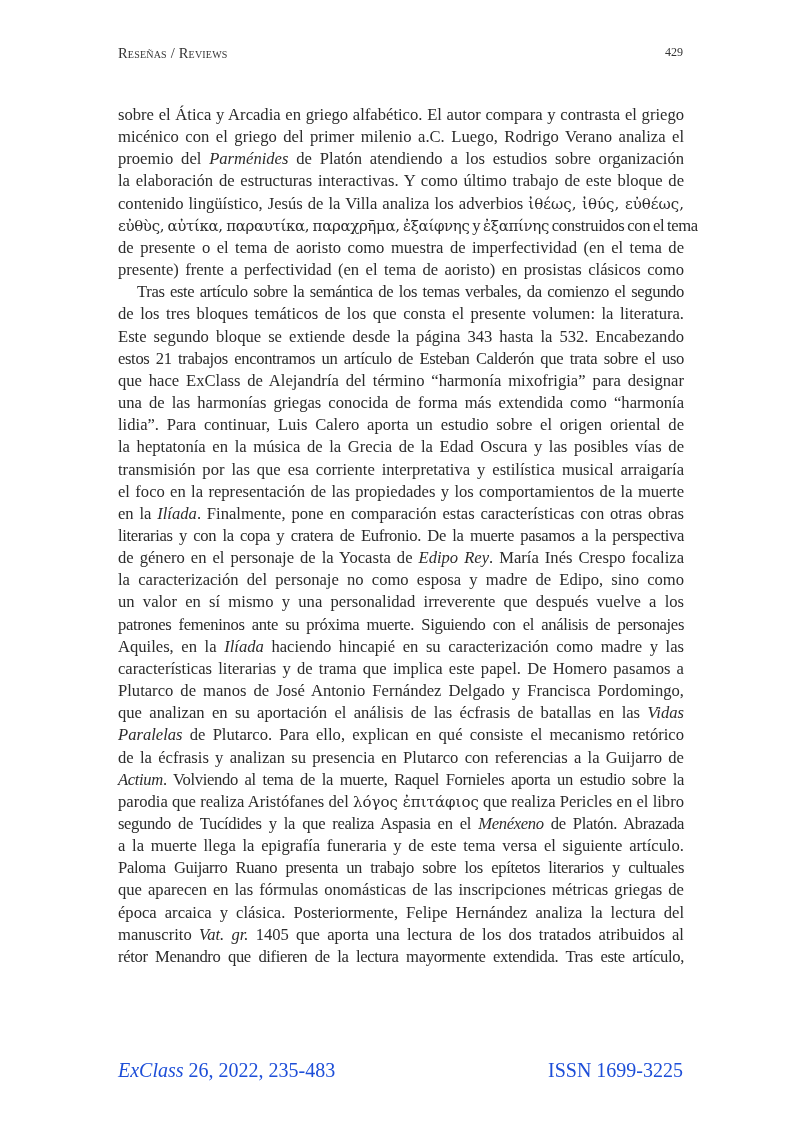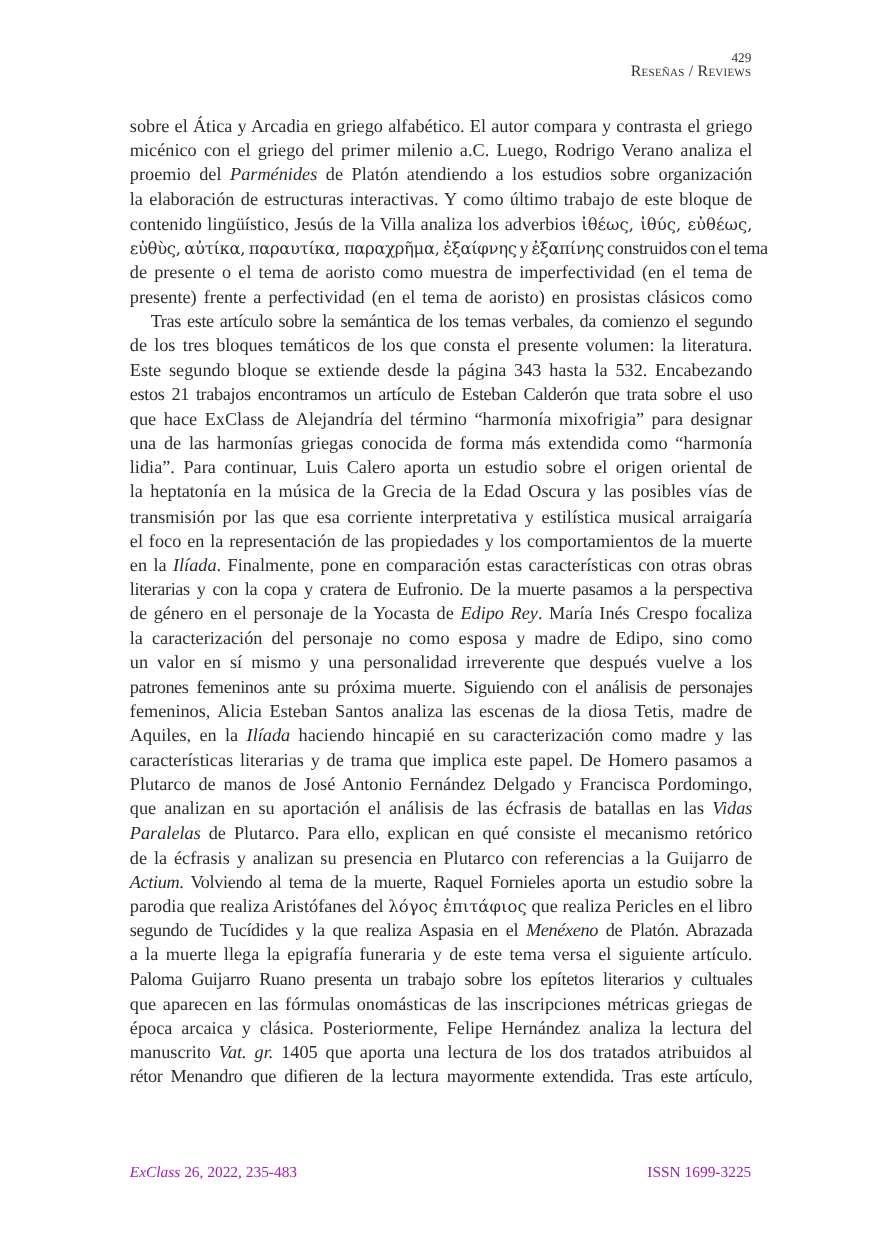"Reseñas / Reviews" .running-head { text-align: right -> left; top: 12px -> 0 }
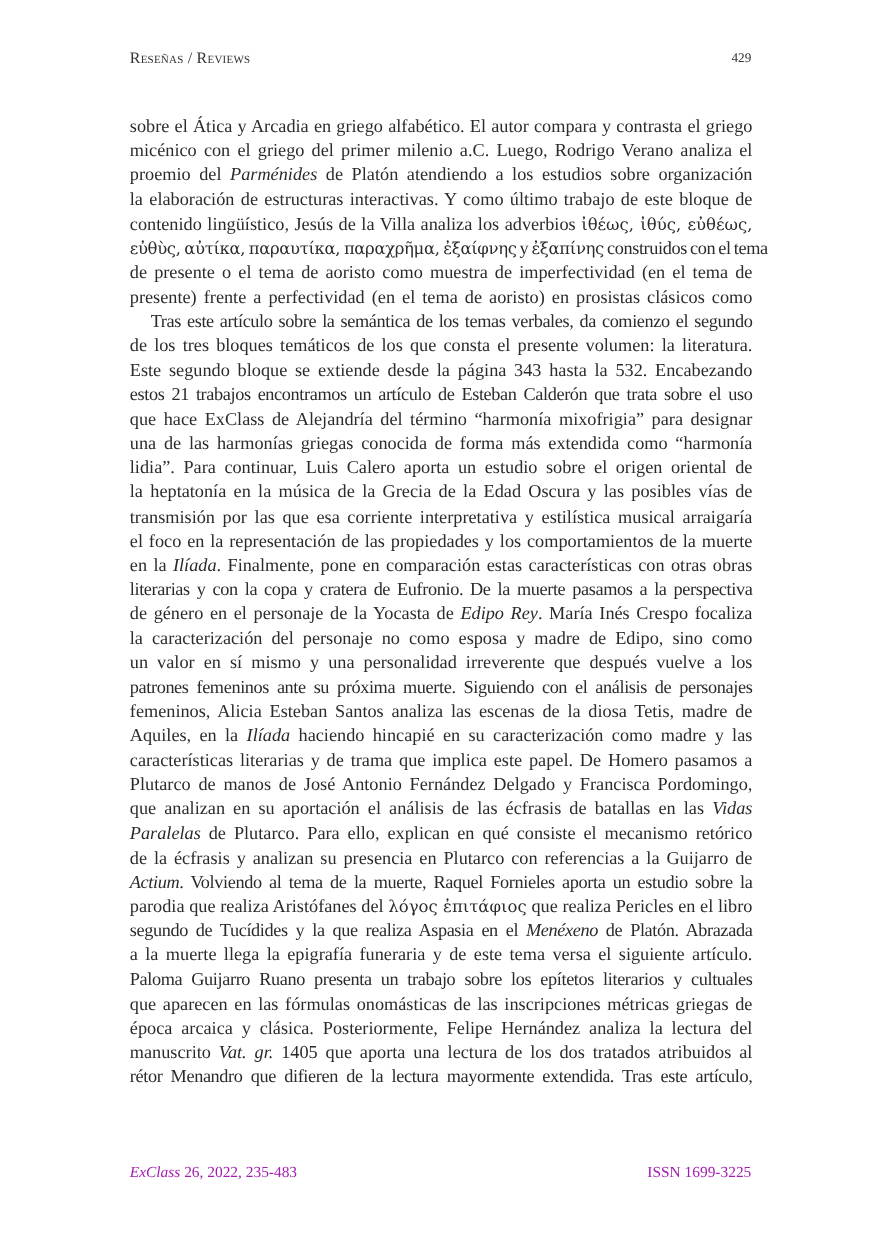"femeninos, Alicia Esteban Santos analiza" span.line { html: <span><span>femeninos, Alicia Esteban Santos analiza las escenas de la diosa Tetis, madre de</span></span> -> none }
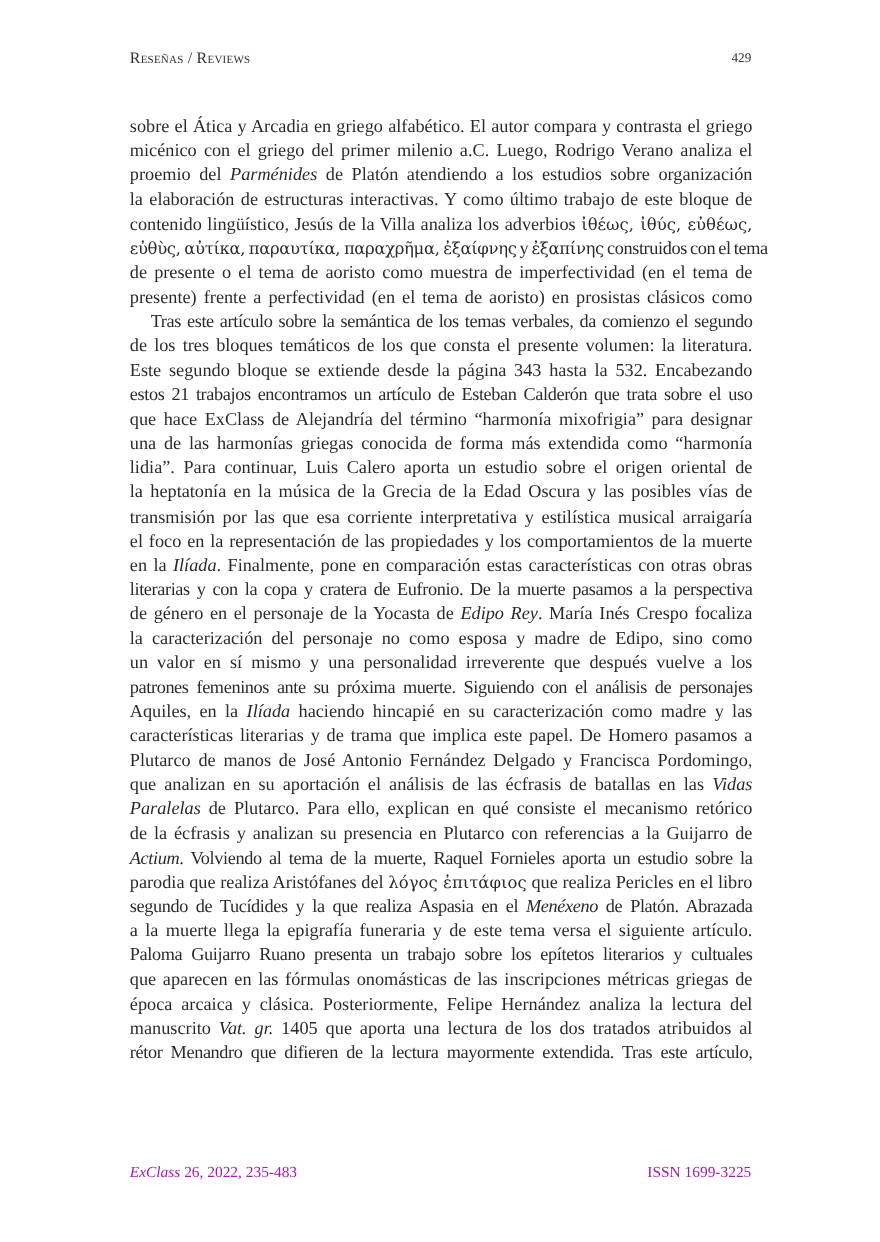"ExClass 26, 2022, 235-483" .page-footer { color: #a21caf -> #1d4ed8; font-size: 14px -> 20px }
